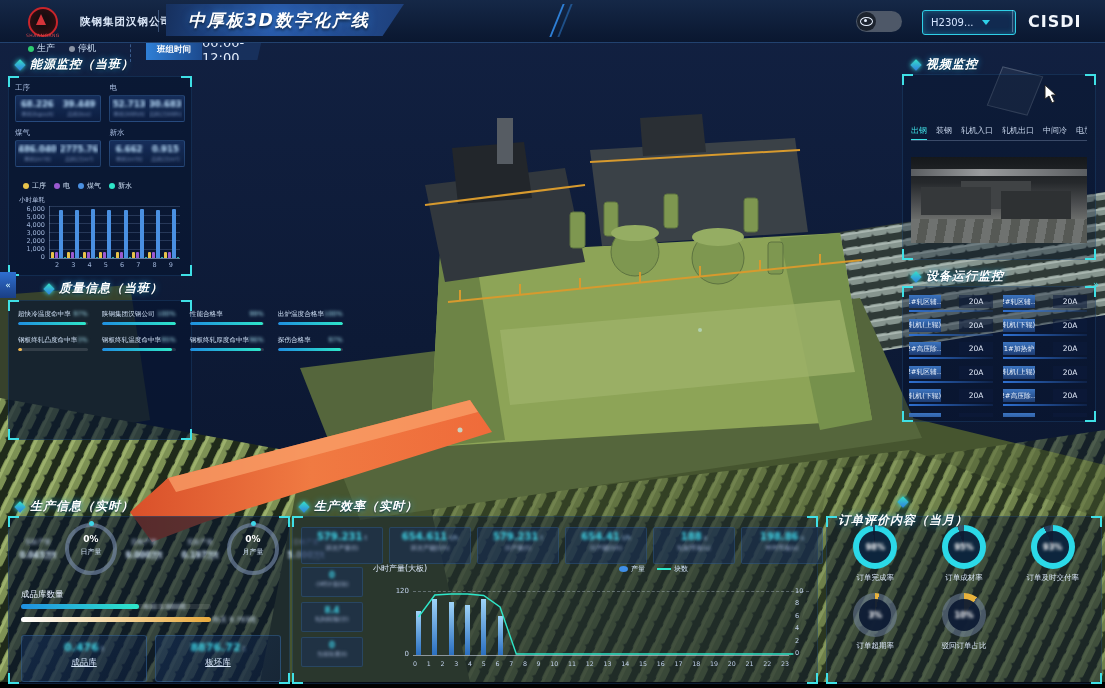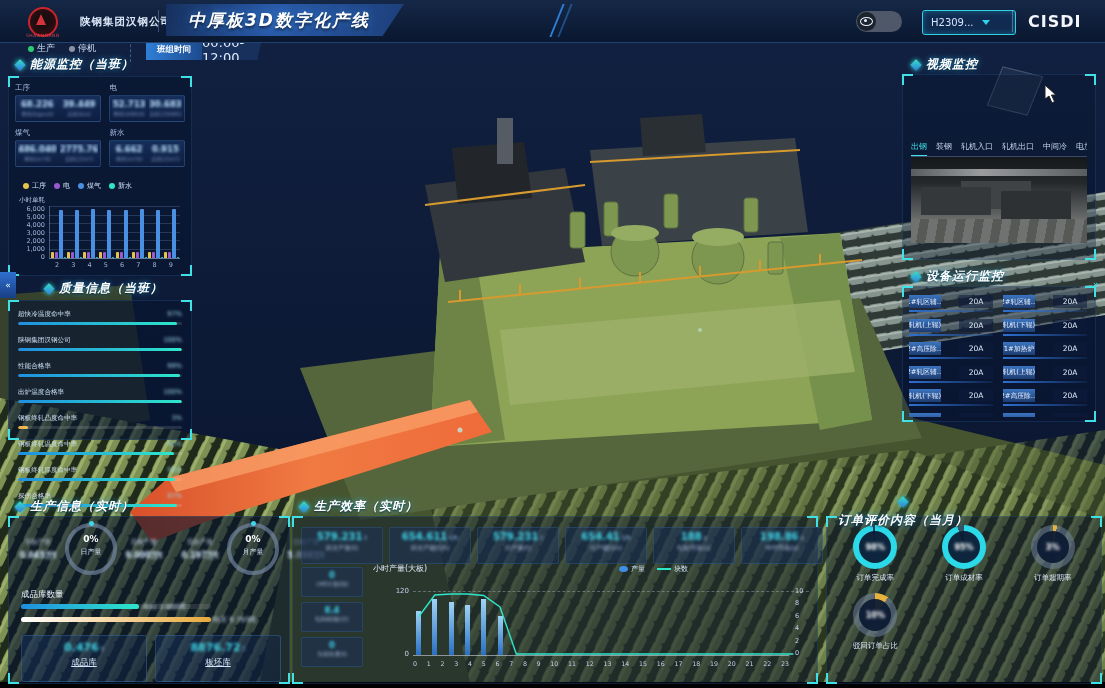"出钢" #videoTabs { top: 66px -> 50px }
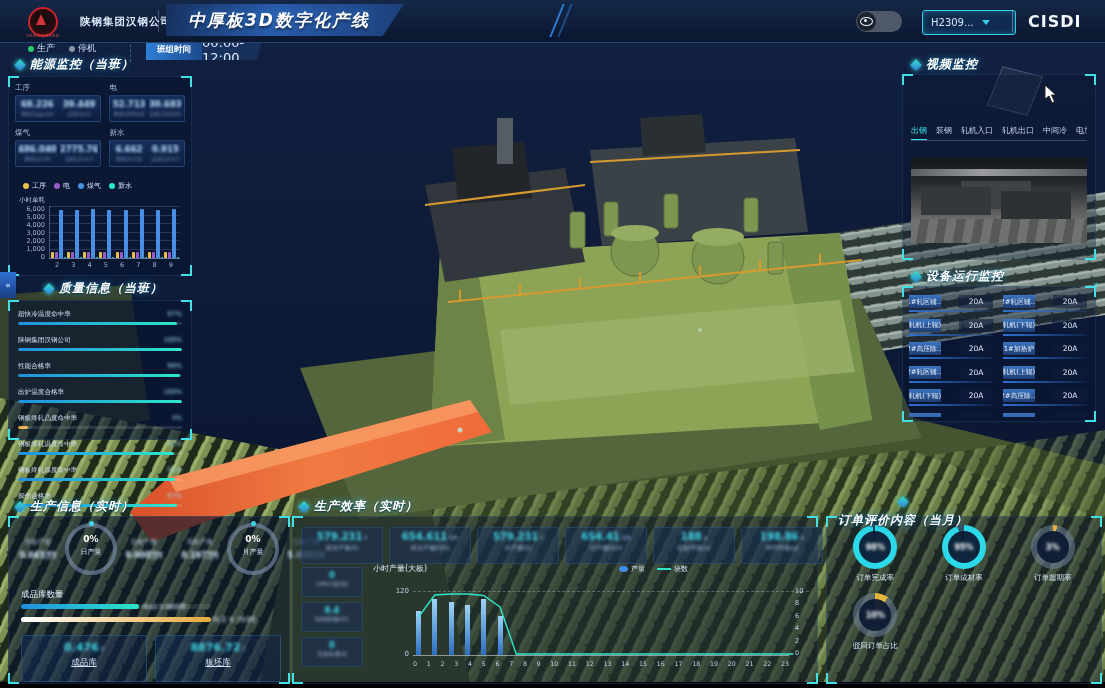"超快冷温度命中率" #qualityGrid { grid-template-columns: 1fr -> 1fr 1fr 1fr 1fr }
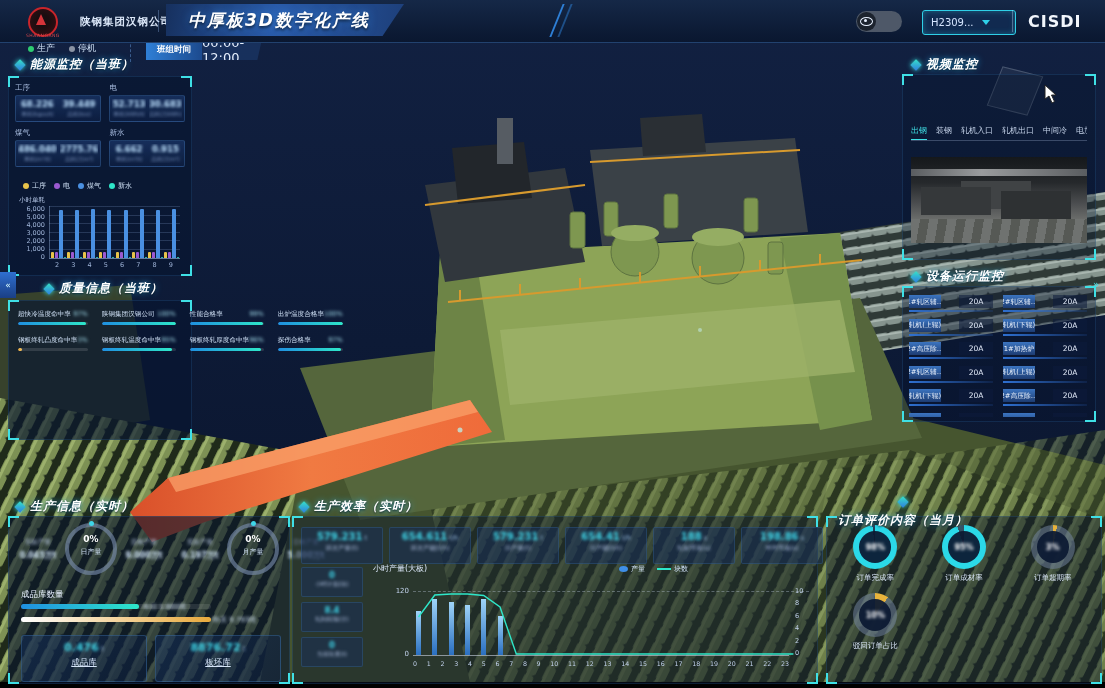"订单及时交付率" div.d-cell { html: none -> <div> <div> <div>93%</div> </div> <div>订单及时交付率</div> </div> }
